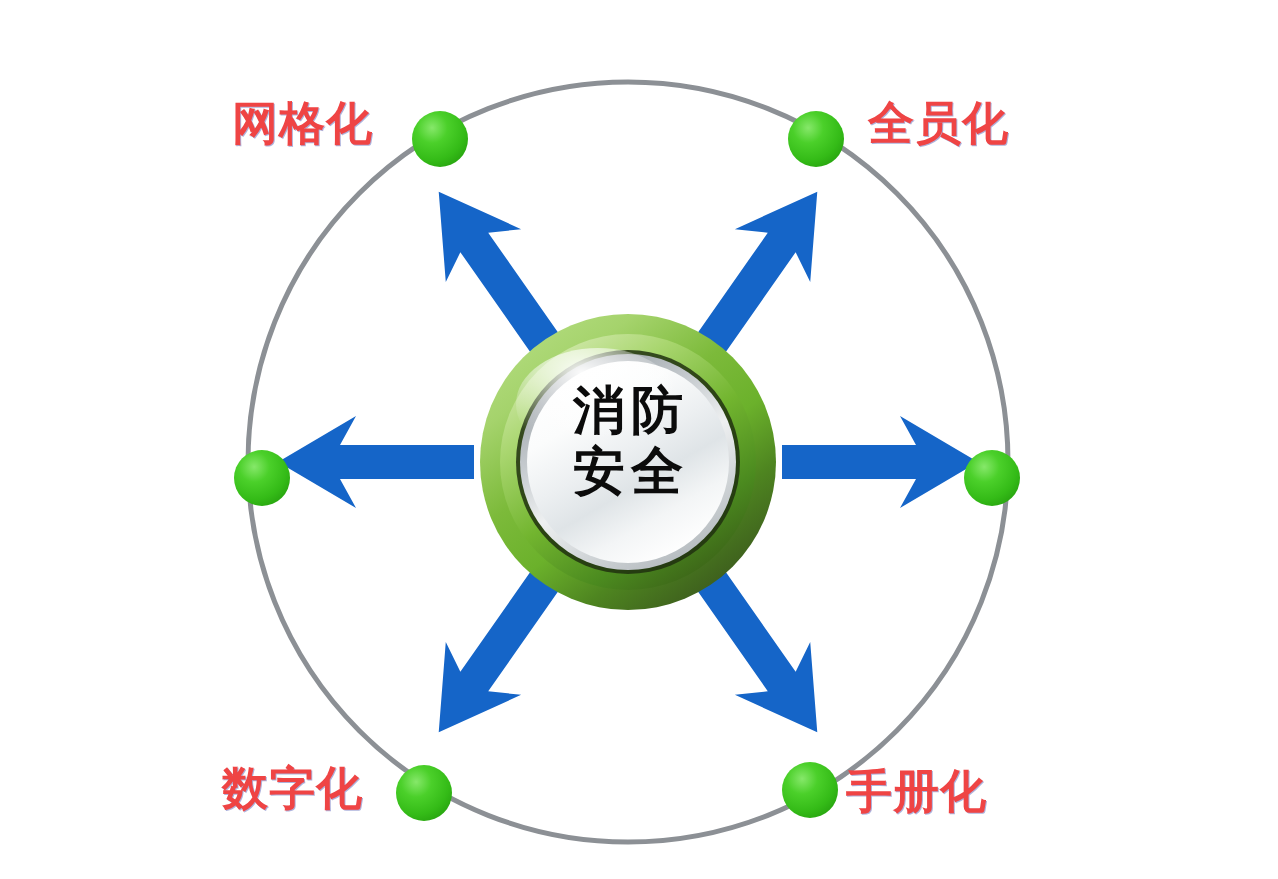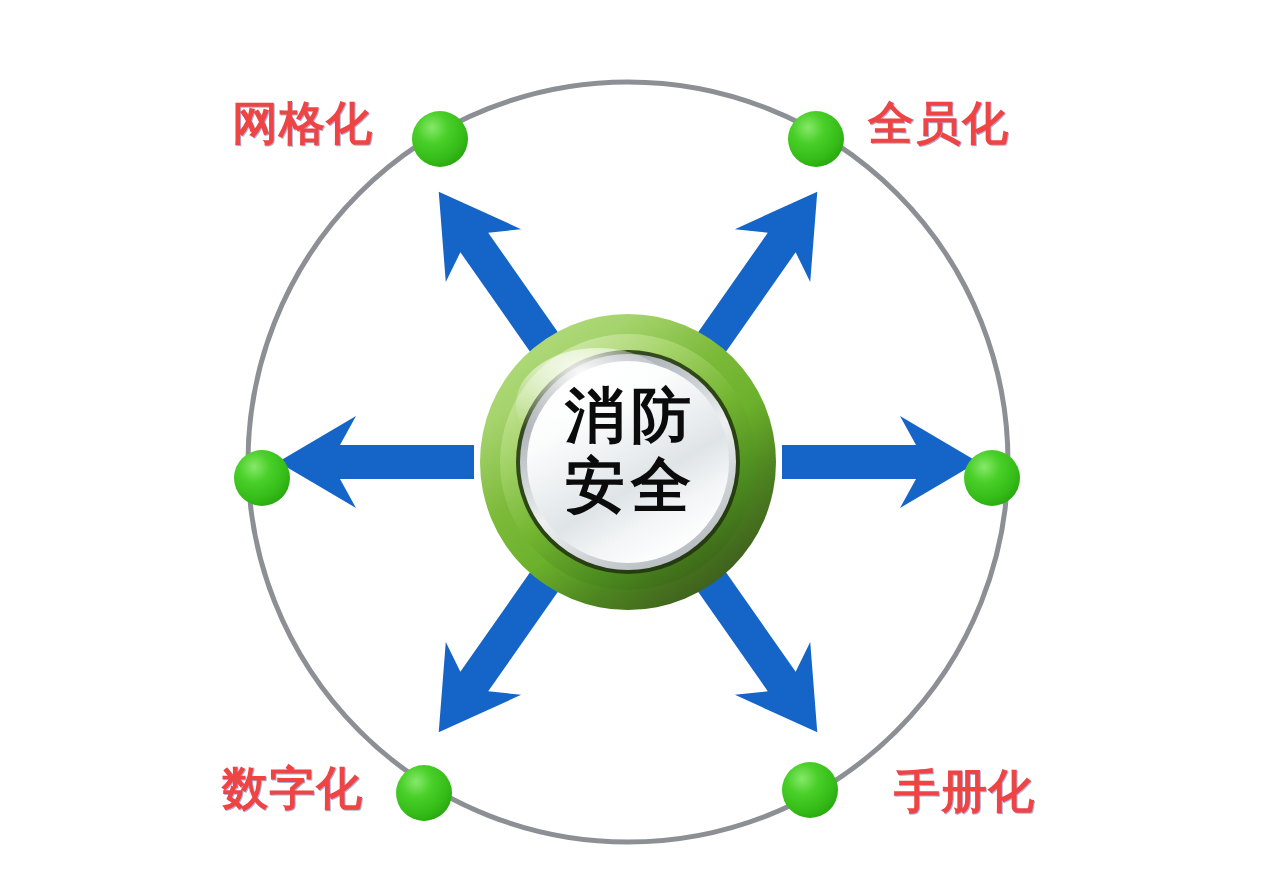"消防" .center-text { font-size: 60px -> 52px }
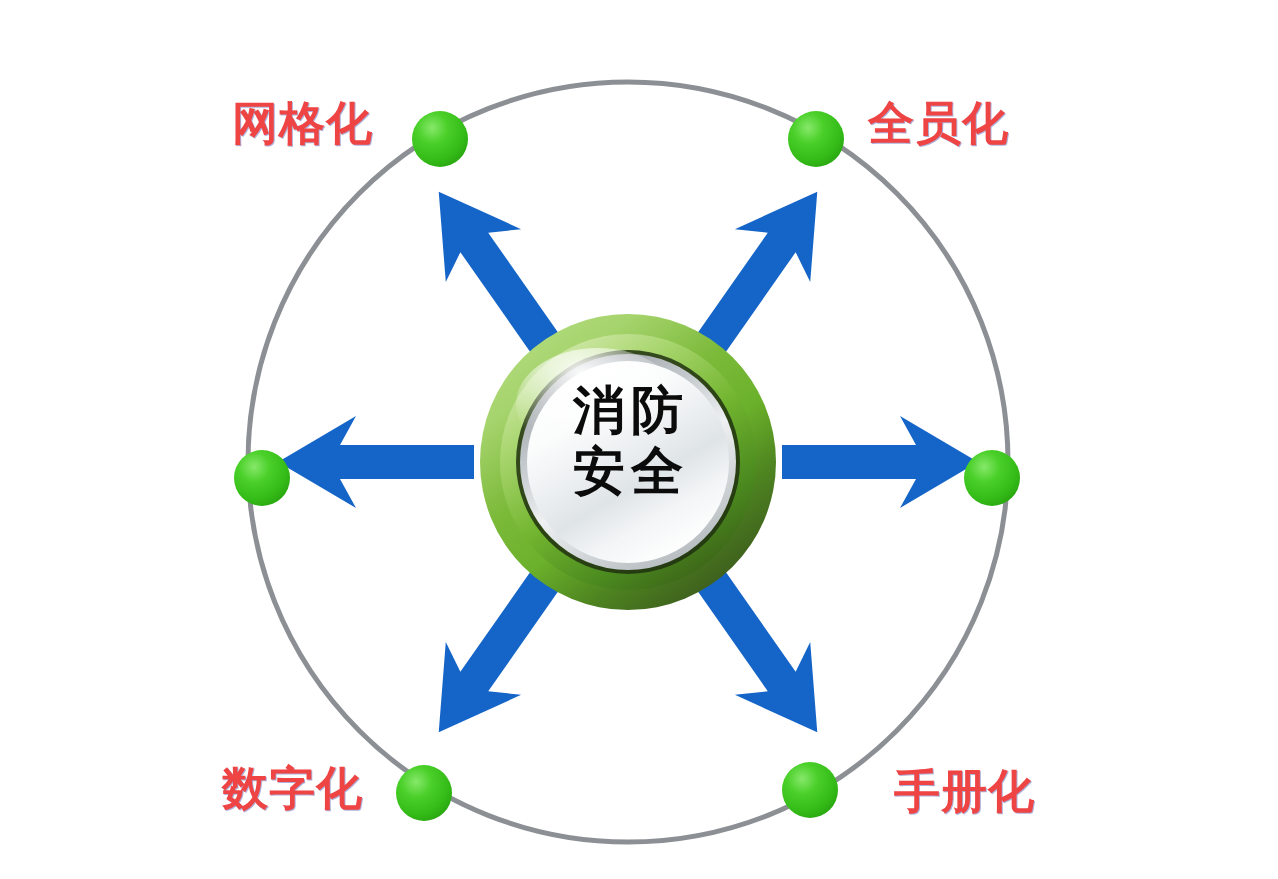"手册化" div.node-label { left: 894px -> 846px }
